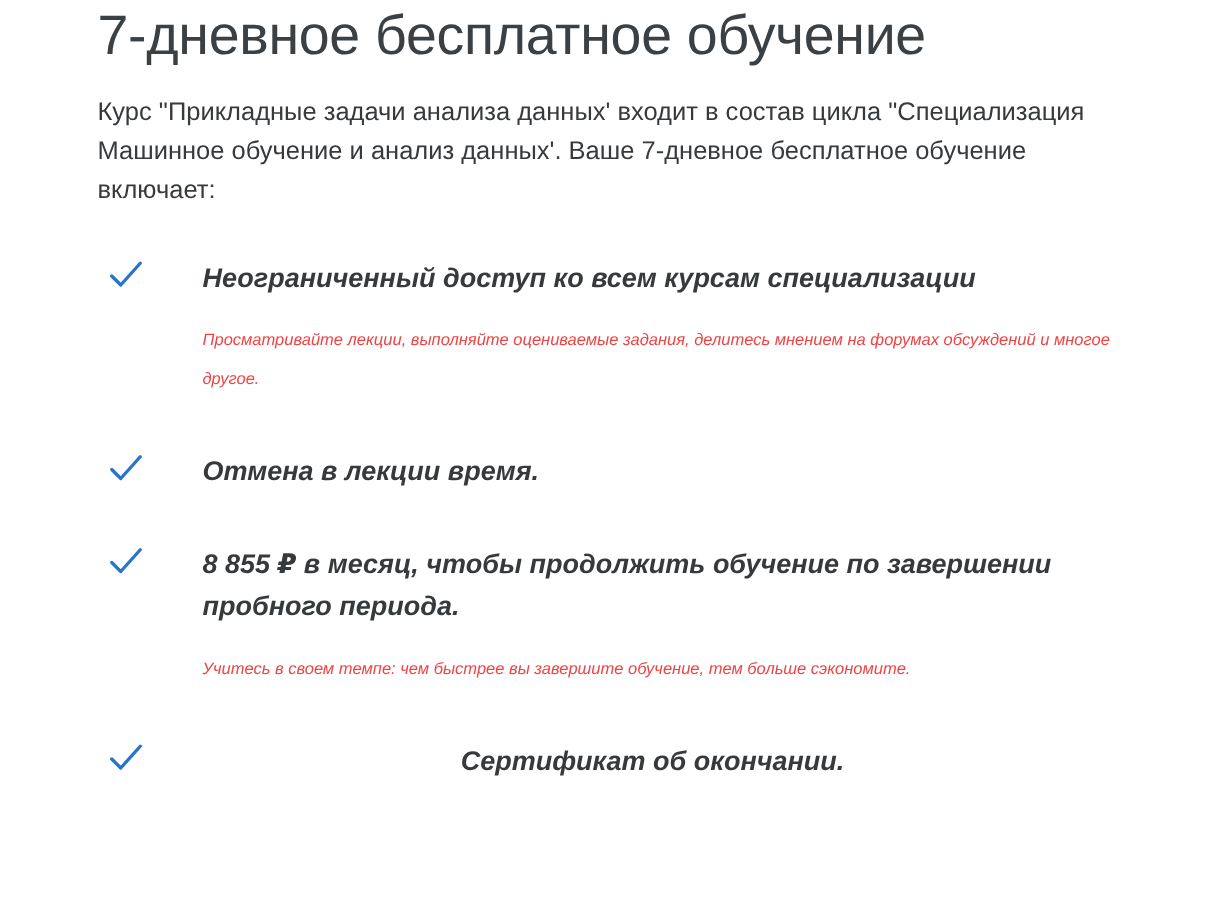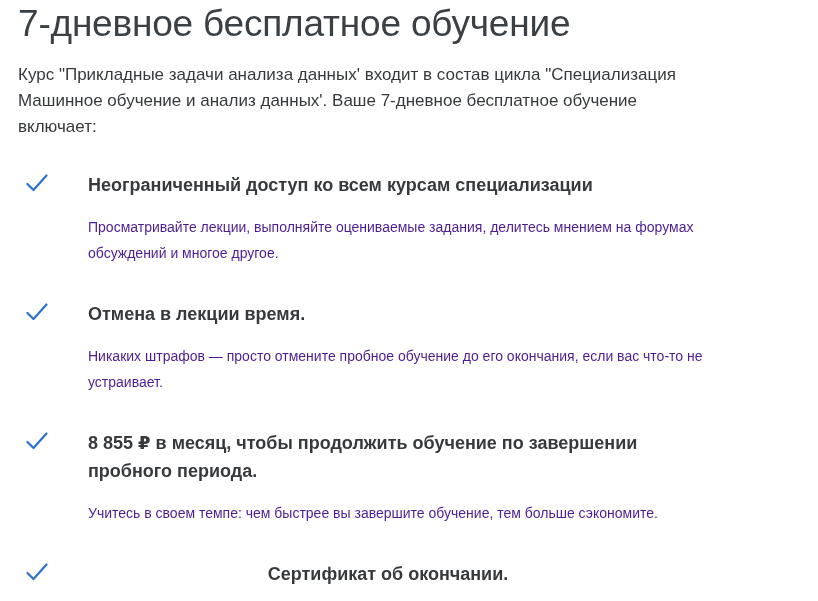"7-дневное бесплатное обучение" .page { margin-left: none -> 47px }
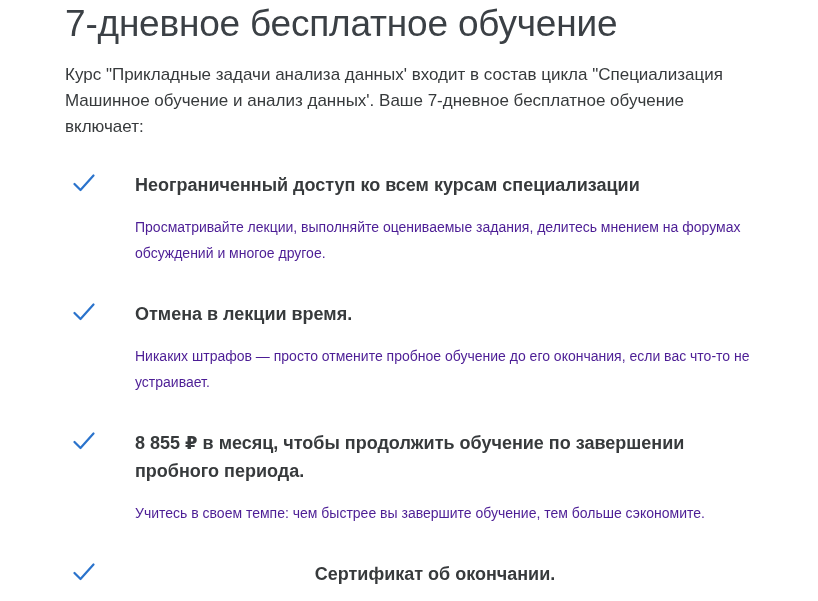"Неограниченный доступ ко всем курсам" .benefit { font-style: none -> italic }
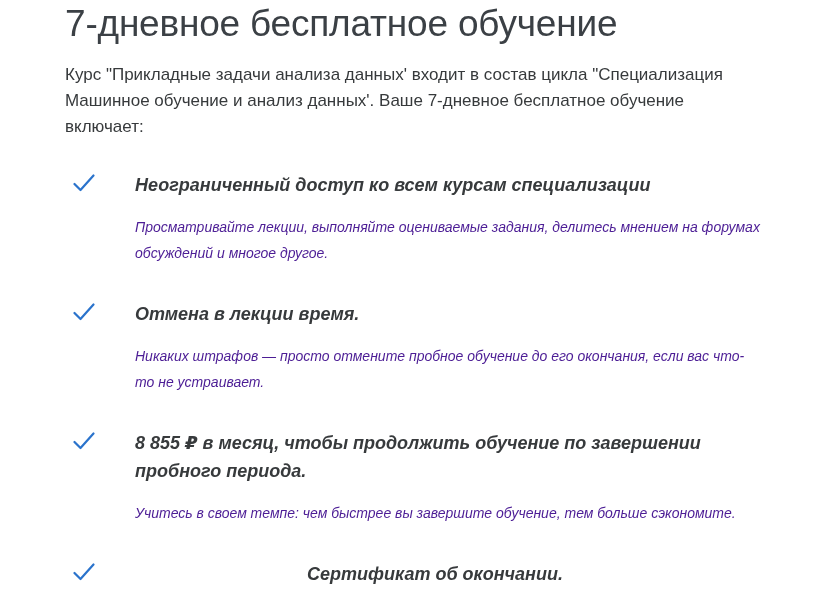"Просматривайте лекции, выполняйте" .benefit-desc { color: #4c1d95 -> #ef4444; font-size: 14px -> 11px }
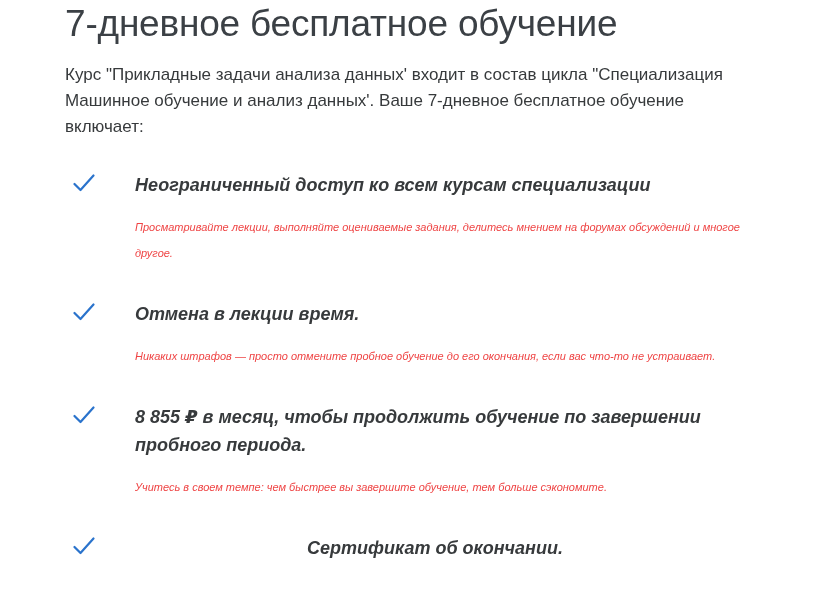"Никаких штрафов — просто отмените" p.benefit-desc { html: <p>Никаких штрафов — просто отмените пробное обучение до его окончания, если вас что-то не устраивает.</p> -> none }
